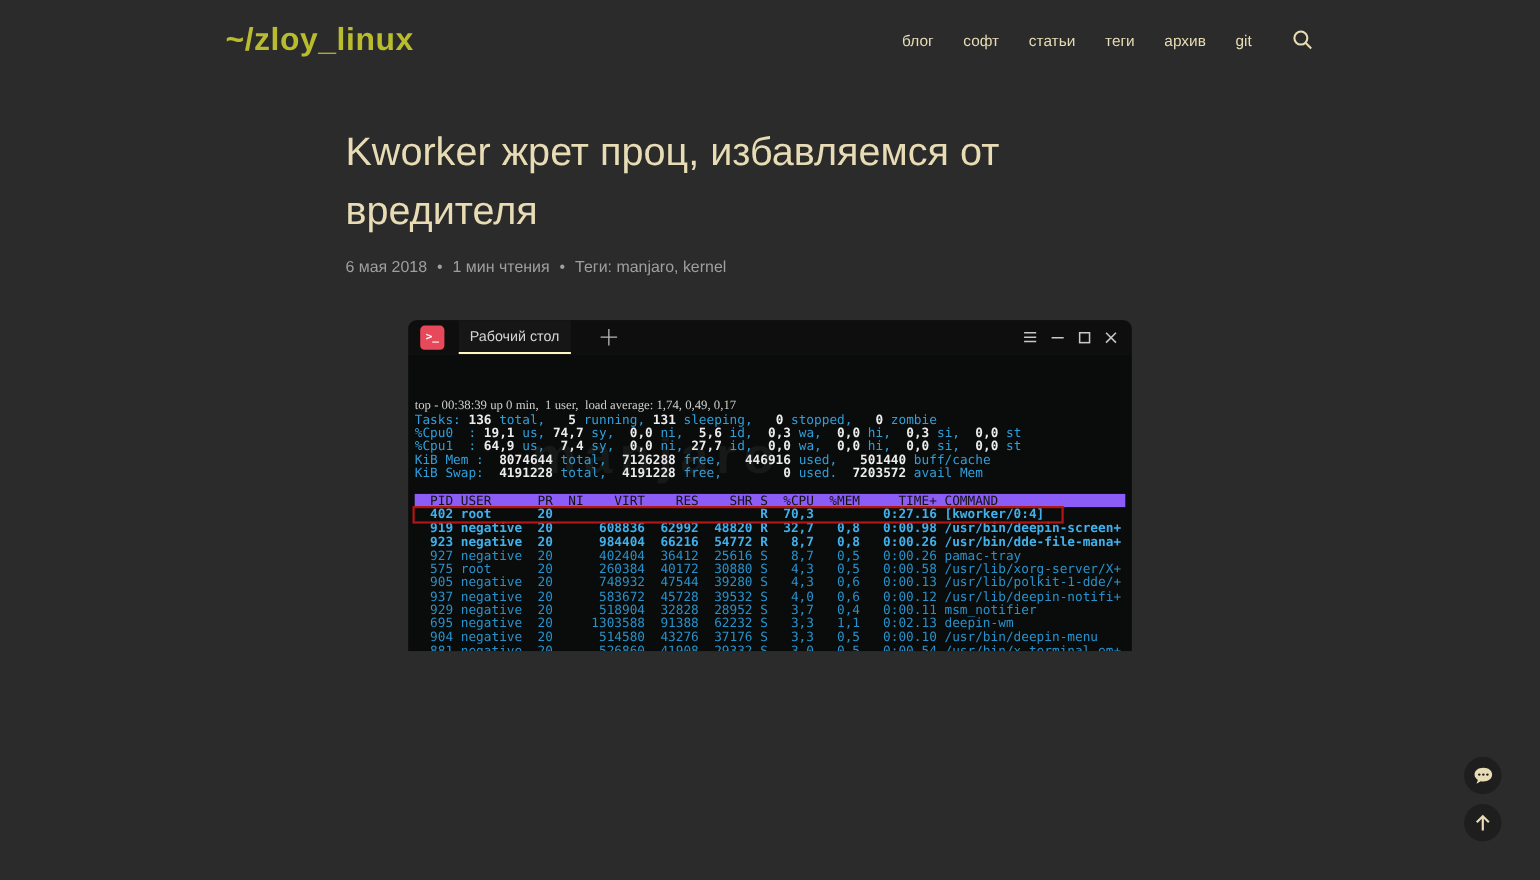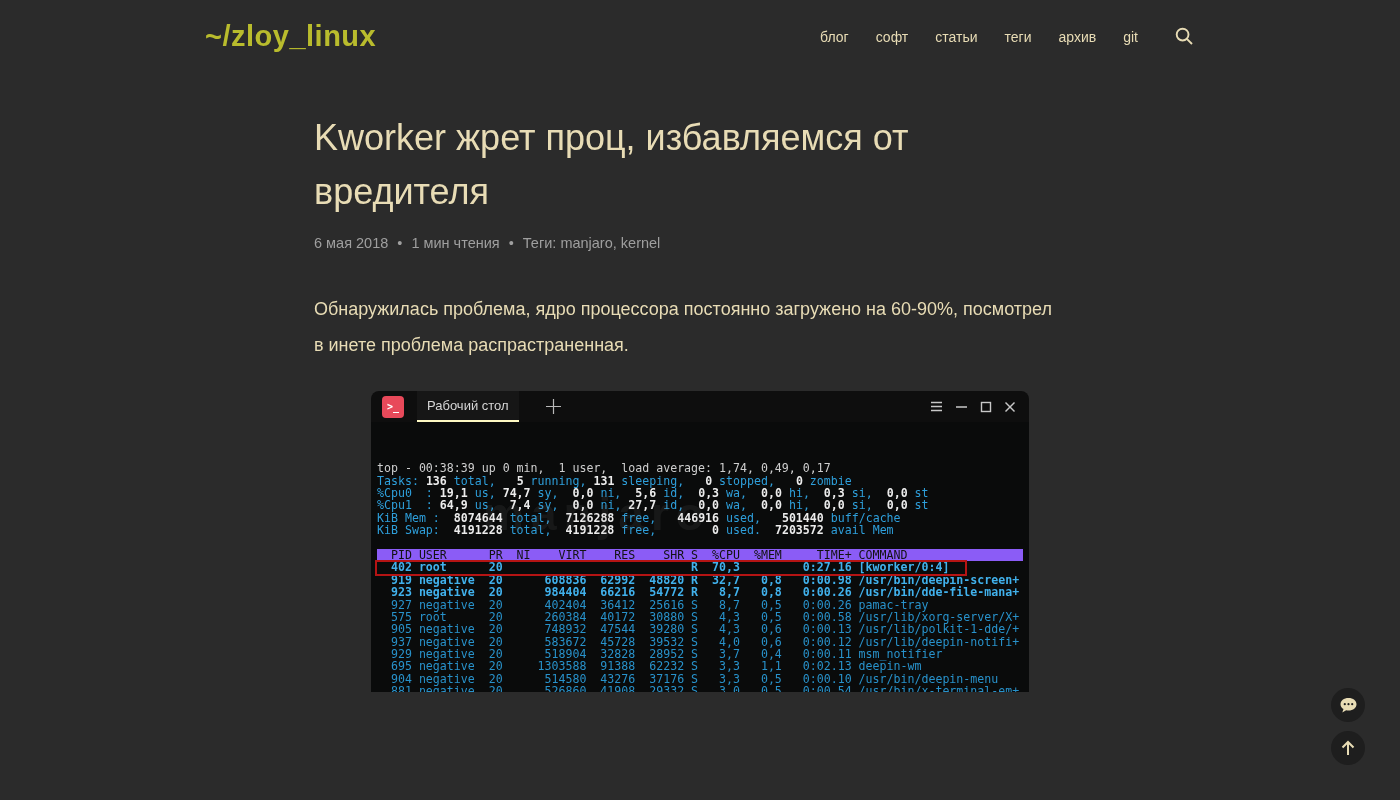"Обнаружилась проблема, ядро процессора" p { html: <p>Обнаружилась проблема, ядро процессора постоянно загружено на 60-90%, посмотрел в инете проблема распрастраненная.</p> -> none }
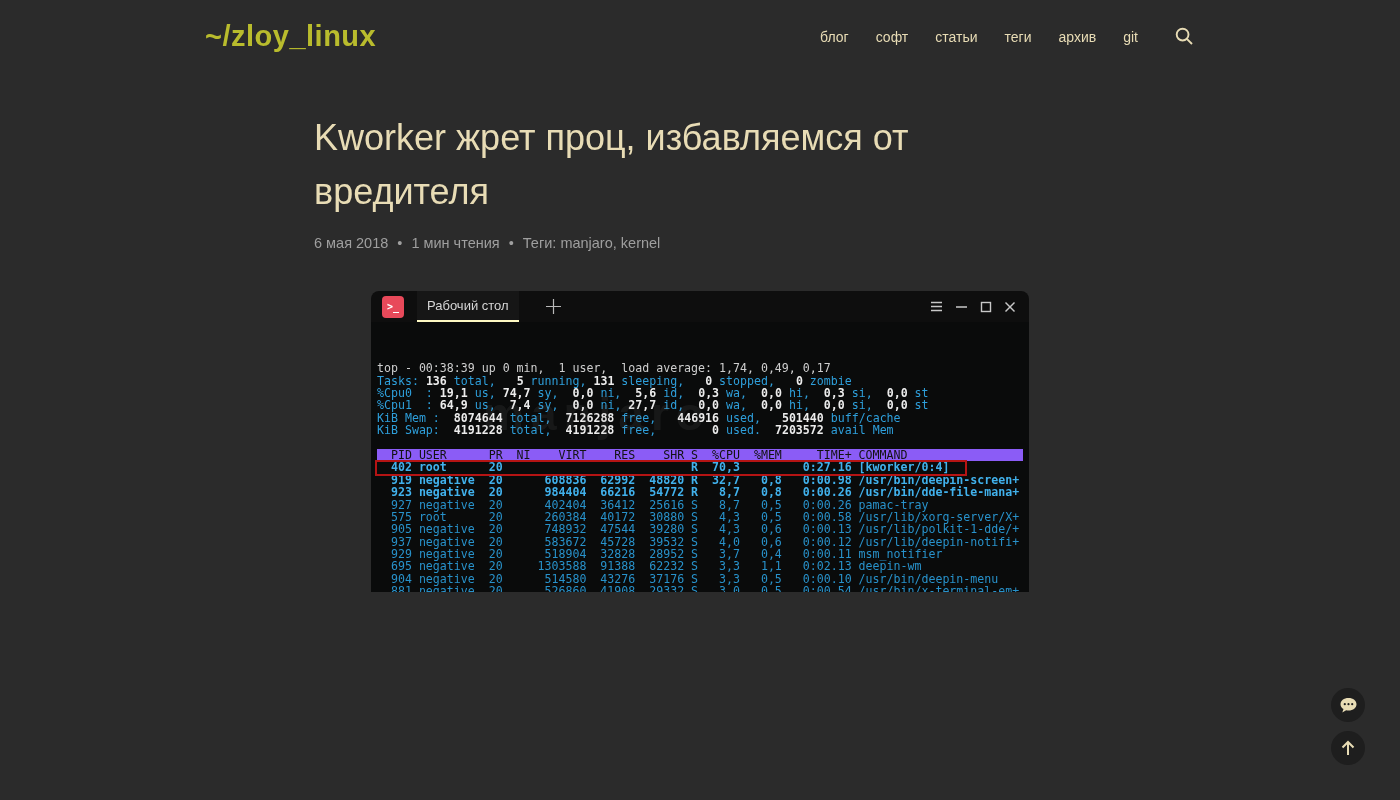"top - 00:38:39 up 0" .t-w { font-family: none -> Liberation Serif, serif }
